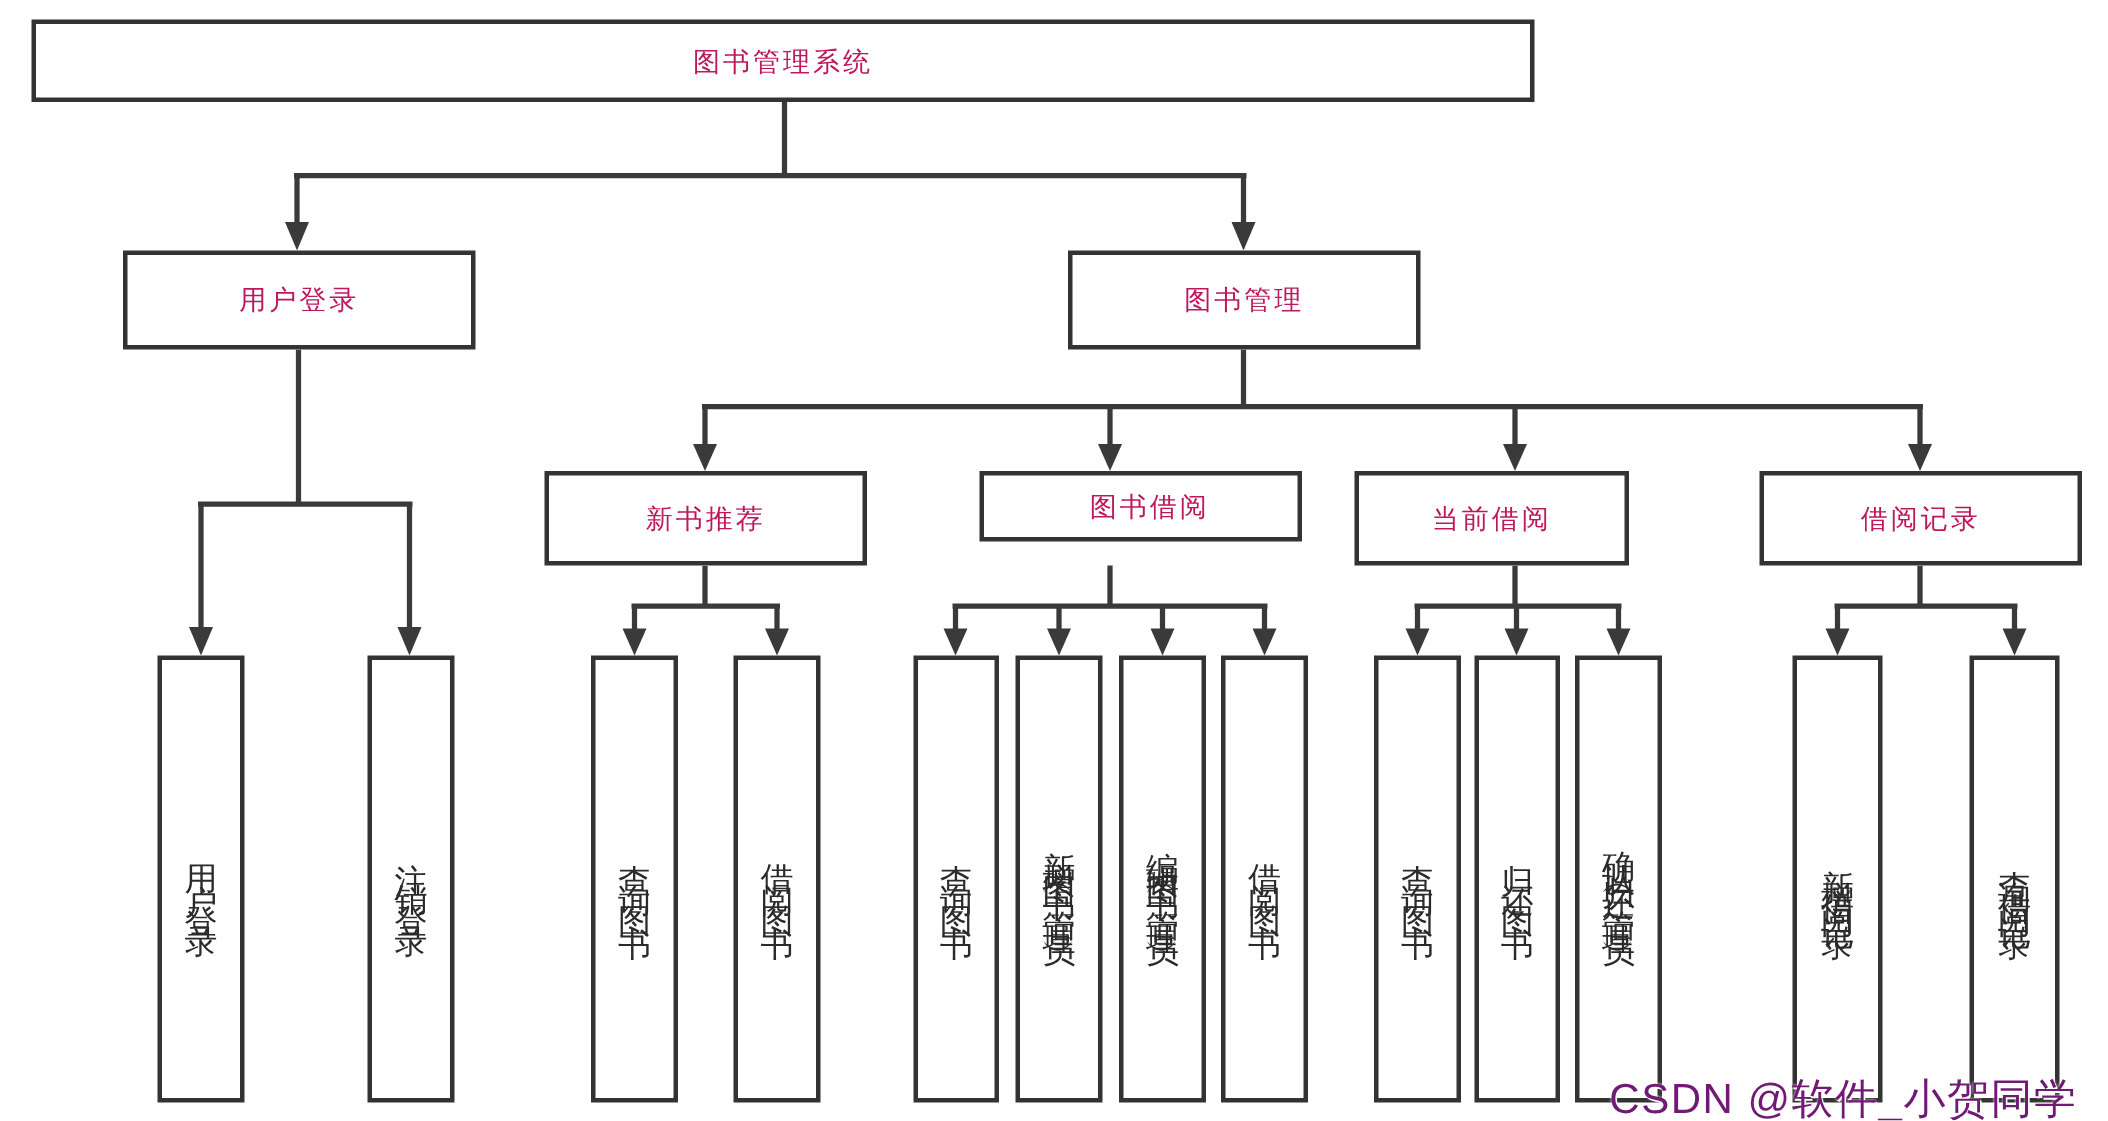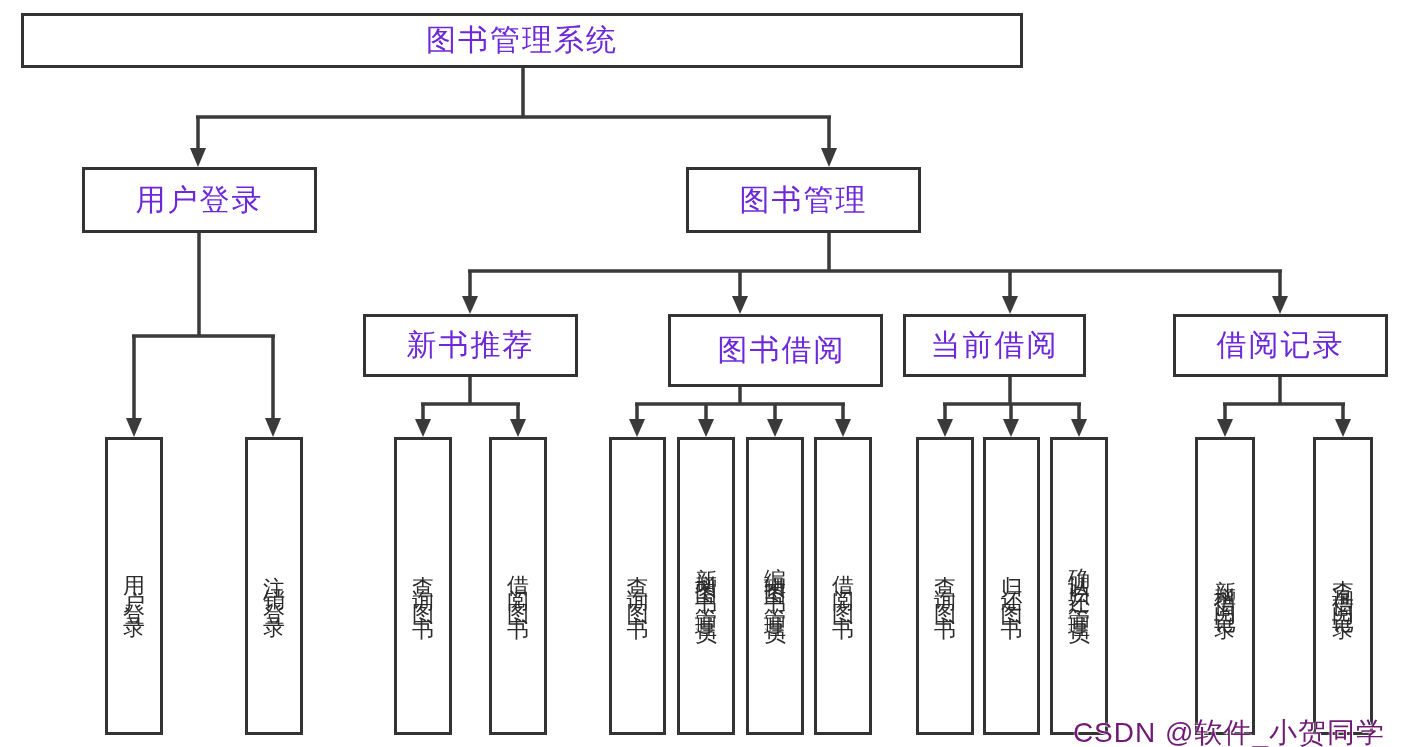"图书管理系统" .hlabel { color: #6d28d9 -> #be185d; font-size: 30px -> 18px }
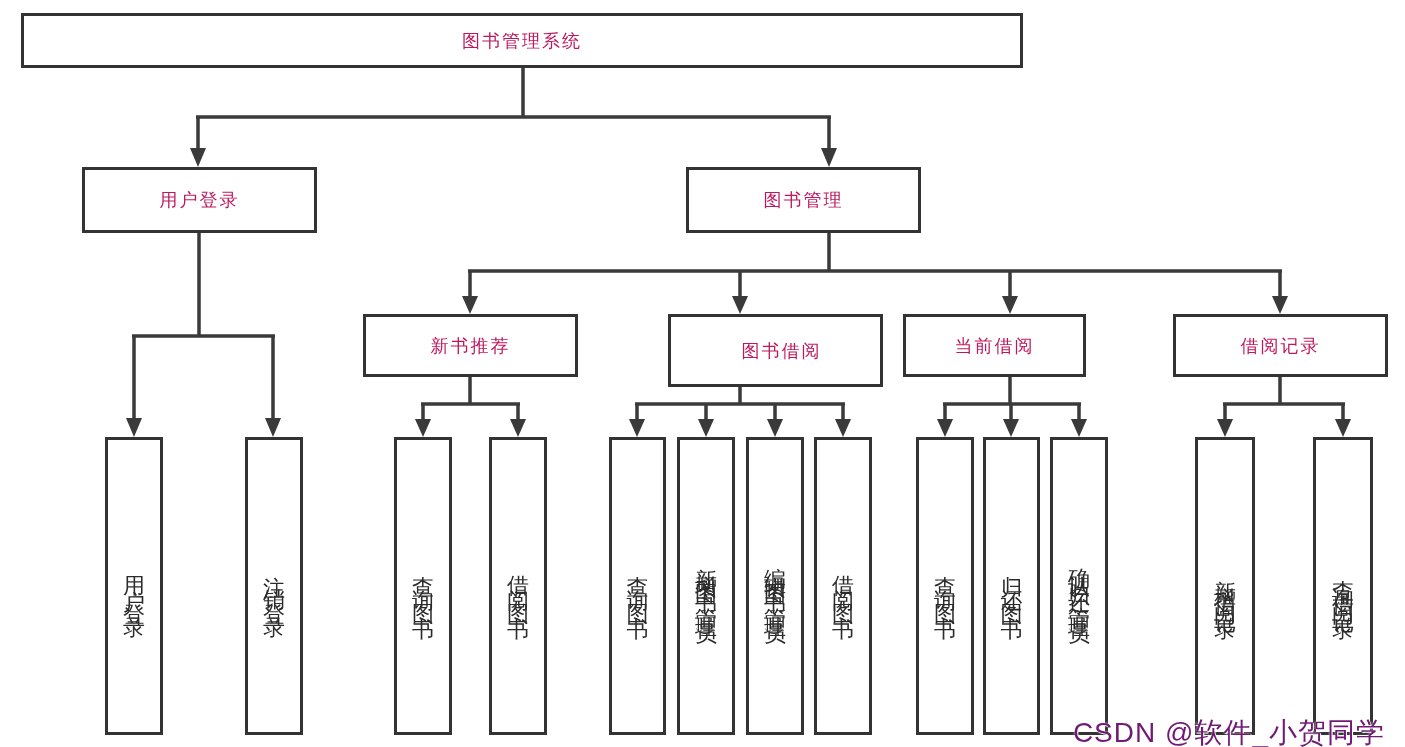"图书管理" div.box { left: 686px -> 712px }
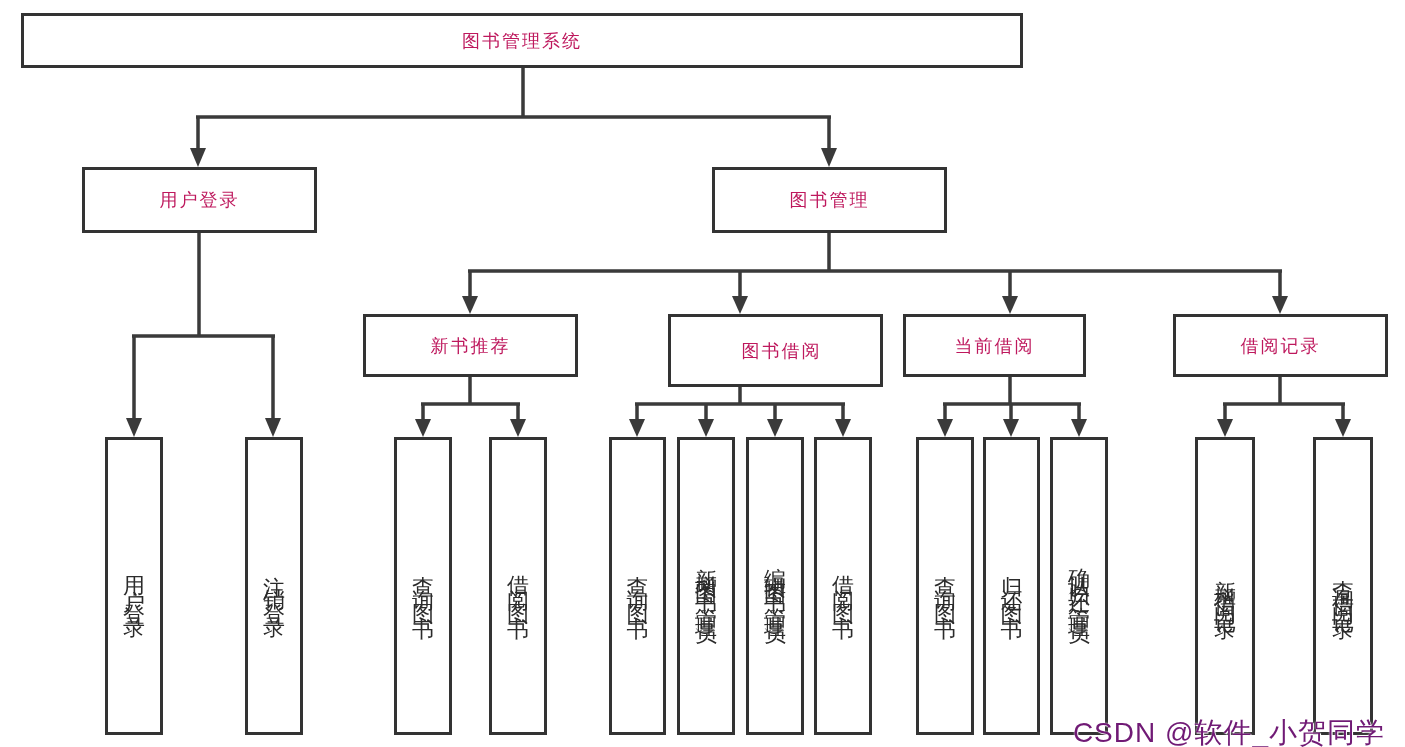"图书借阅" div.box { height: 73px -> 47px; left: 668px -> 653px }
